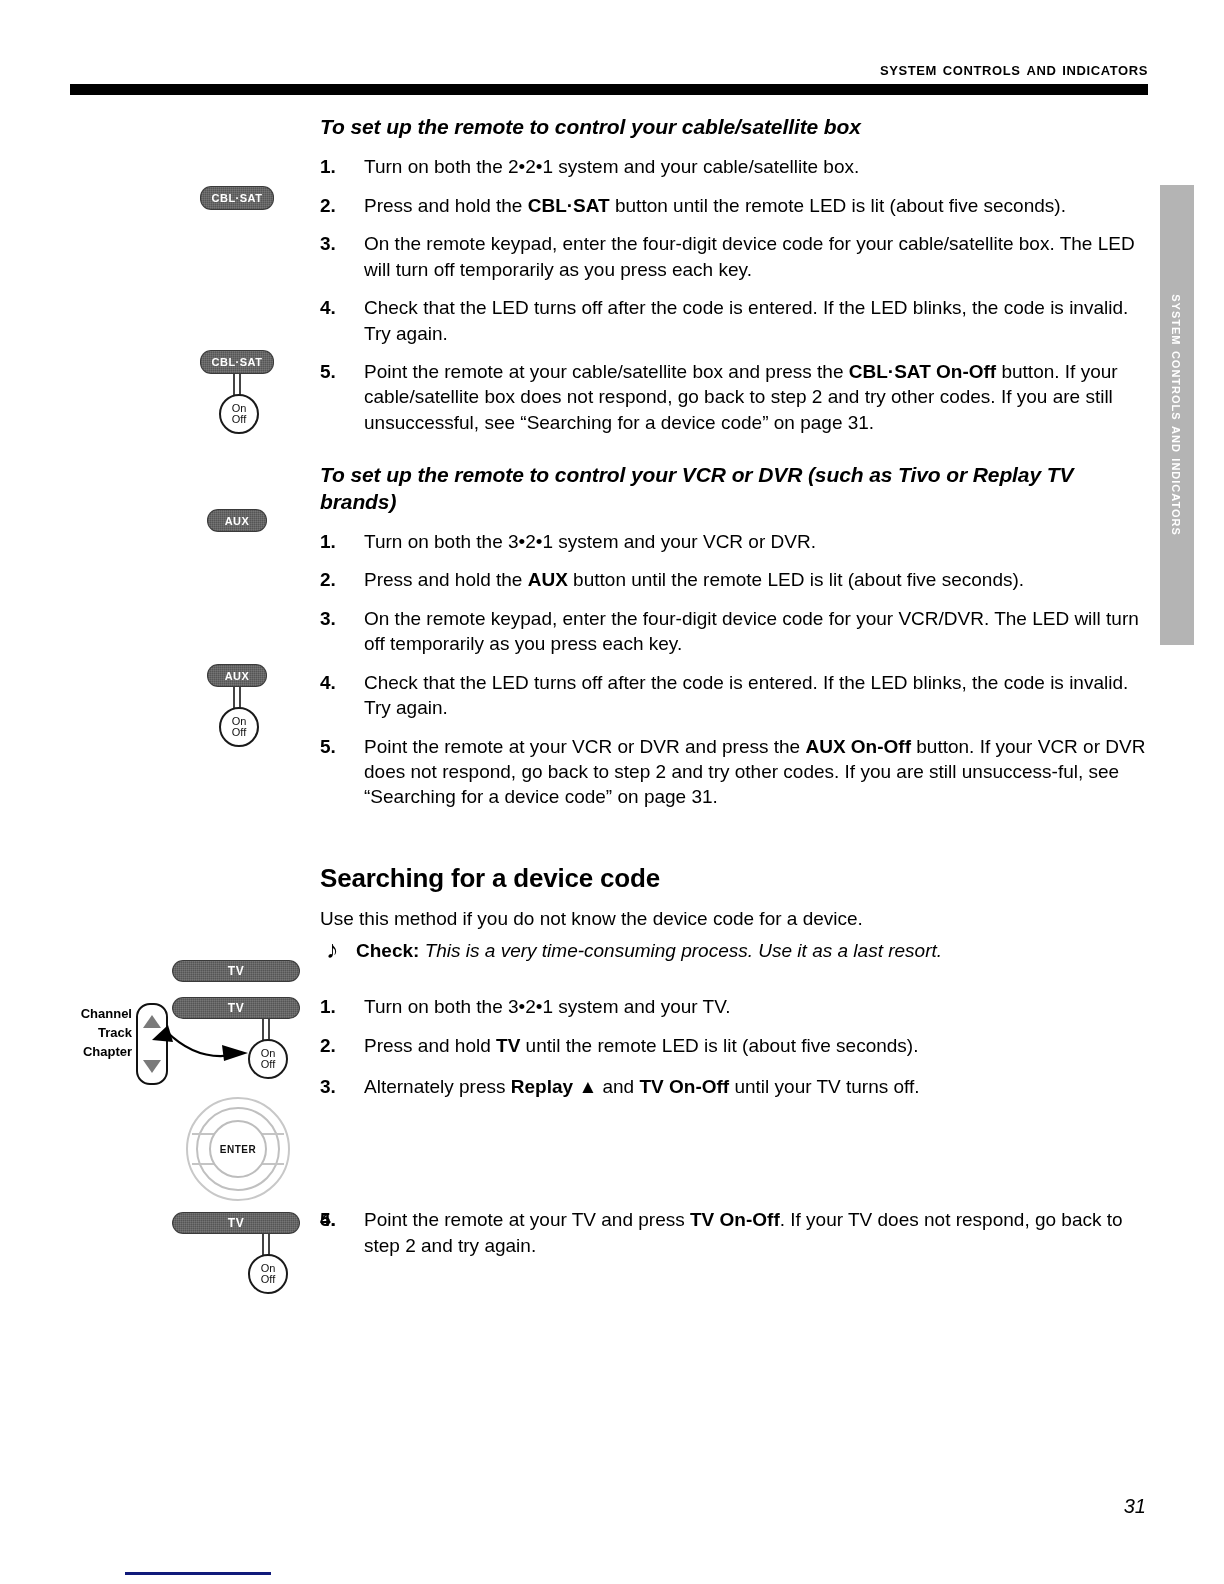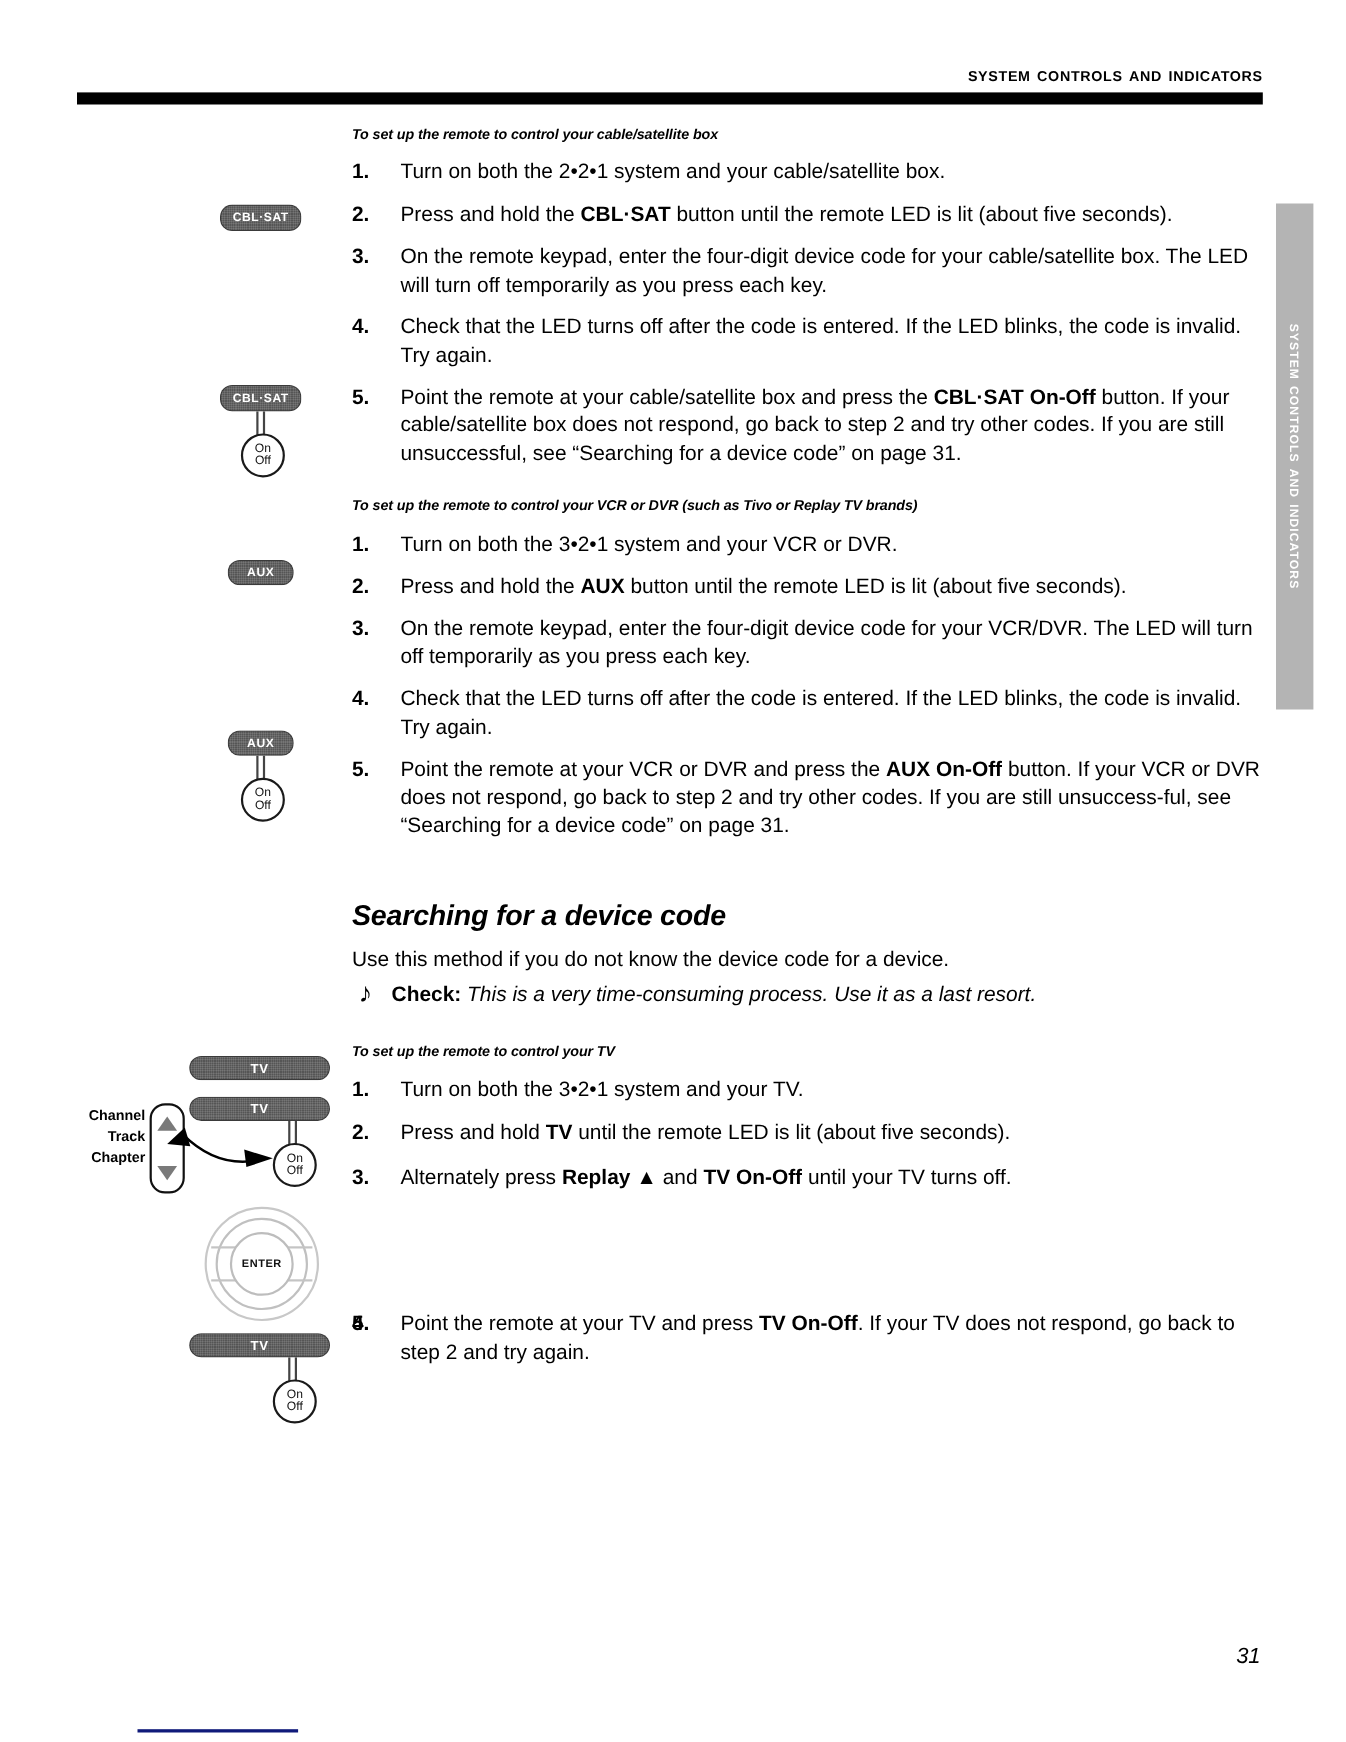"To set up the remote" h3.sub-head { font-size: 13px -> 21px }
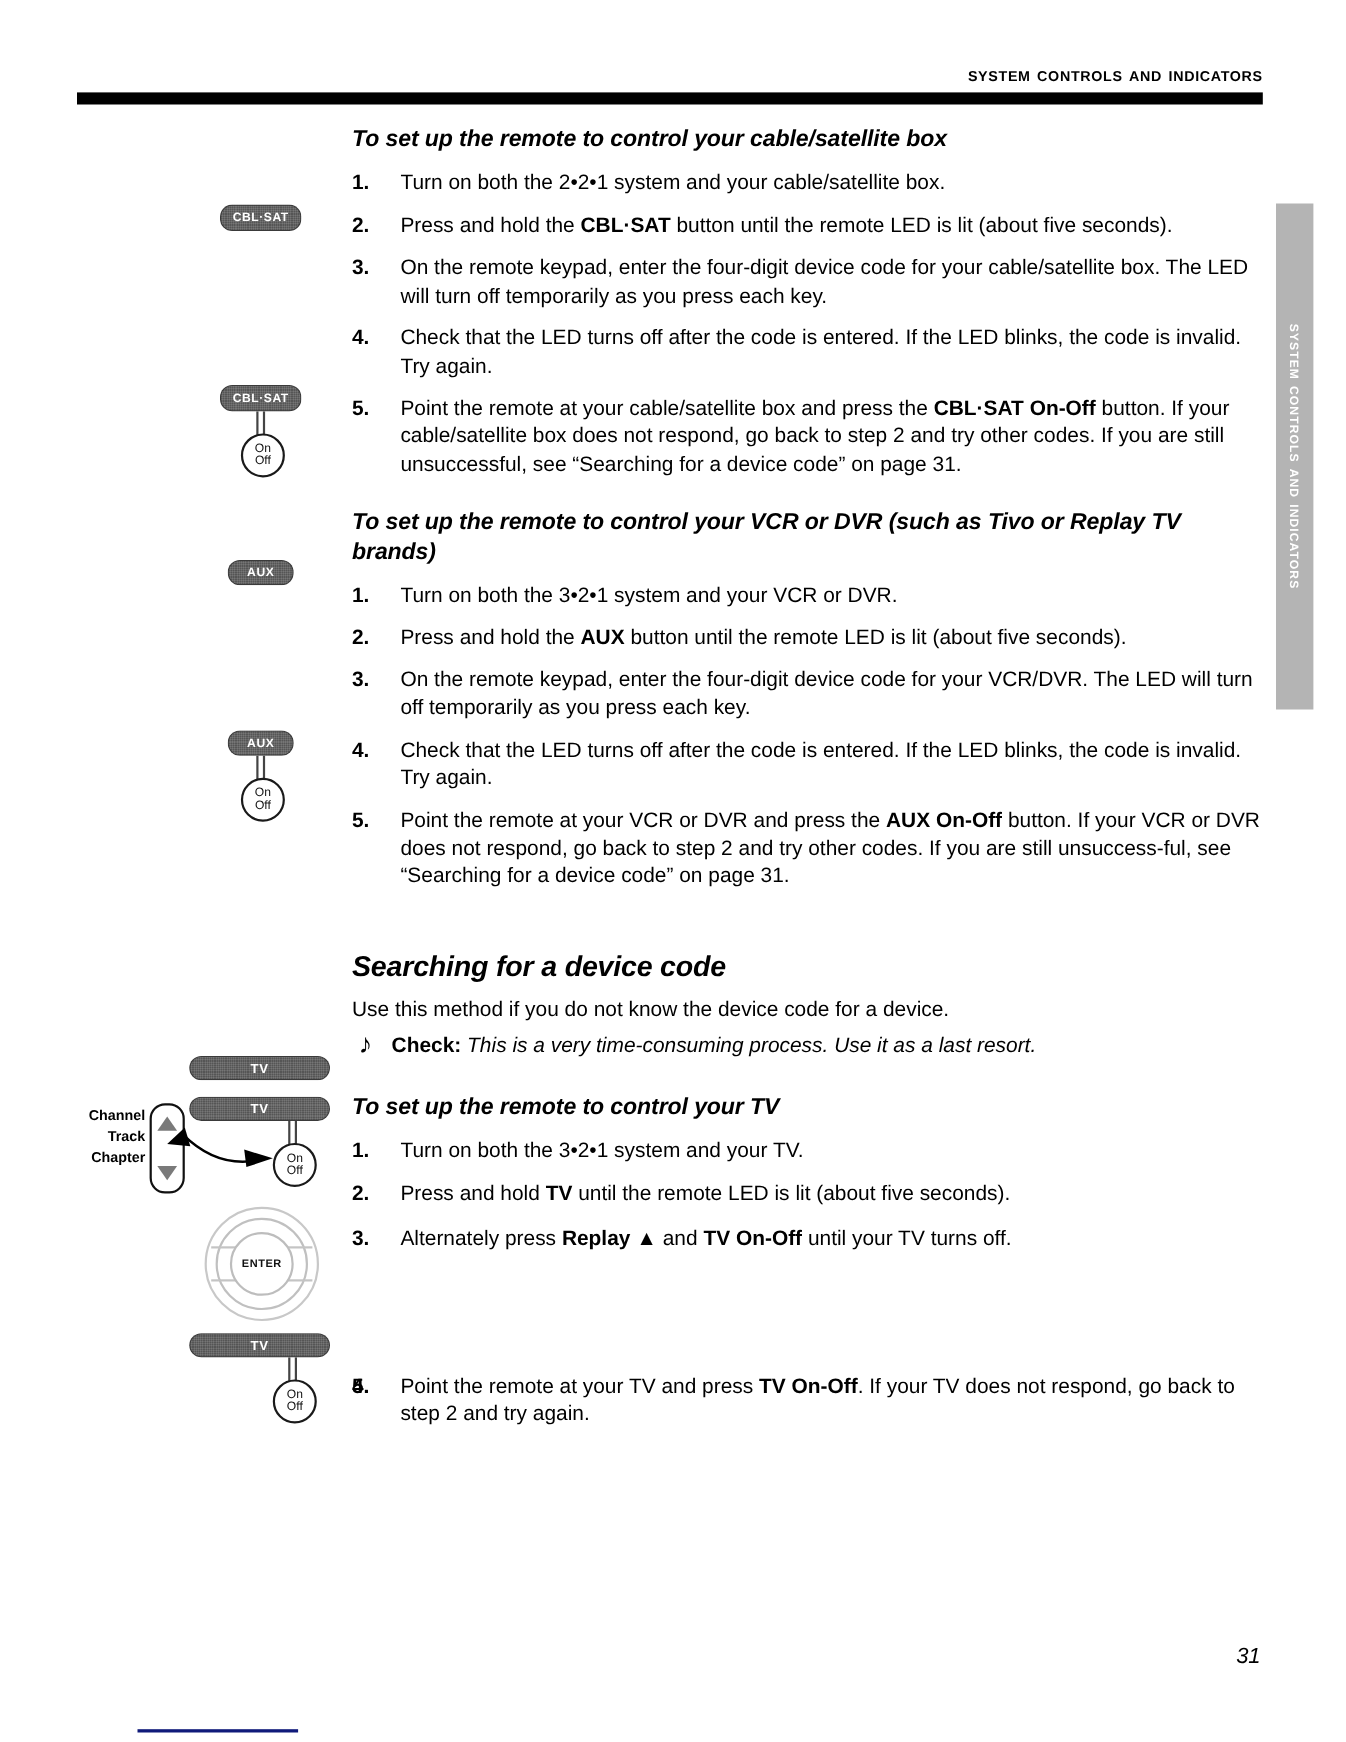"Searching for a device code" h2.section-head { font-style: italic -> none }
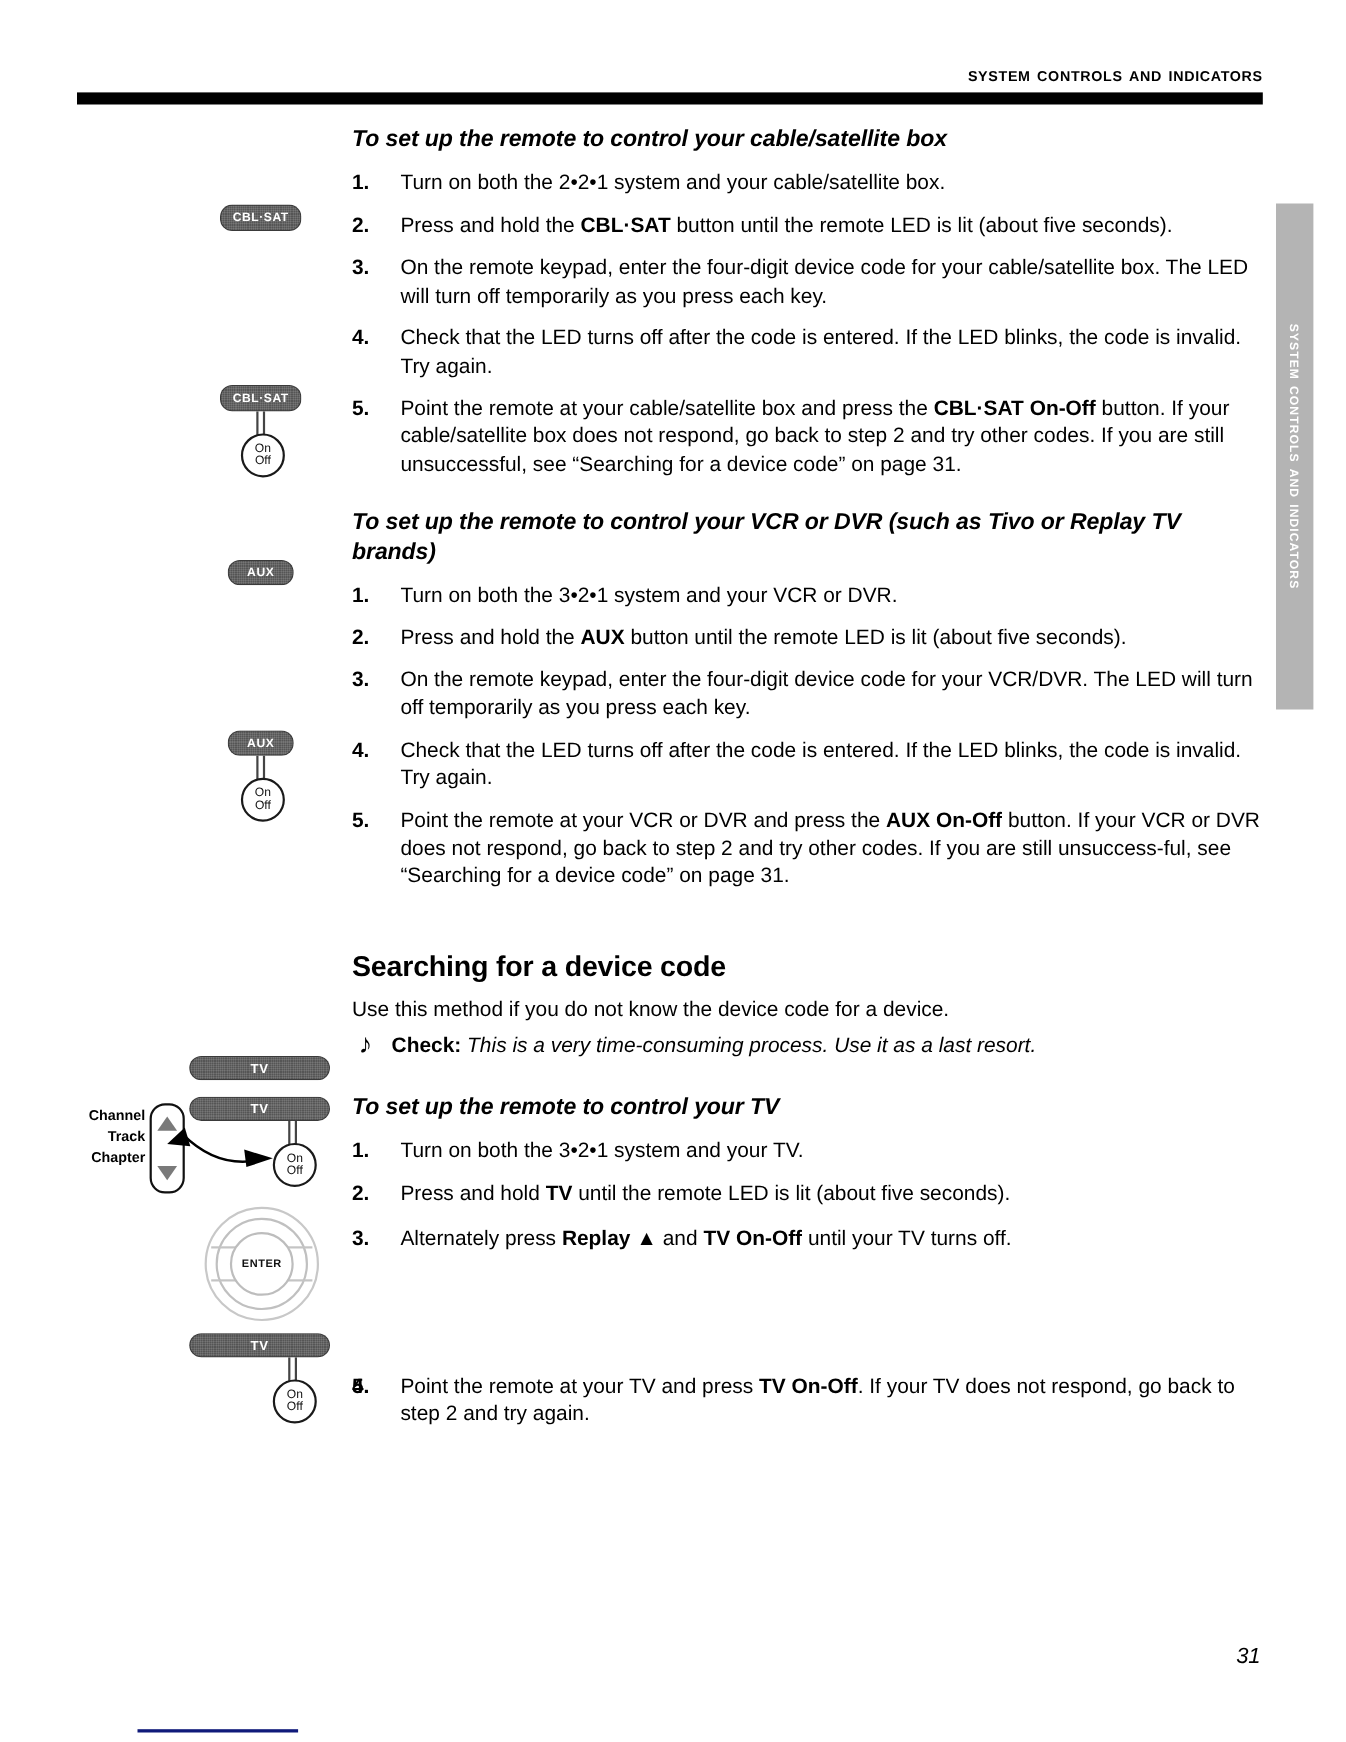"To set up the remote to control your TV" h3.sub-head { html: <h3>To set up the remote to control your TV</h3> -> none }
